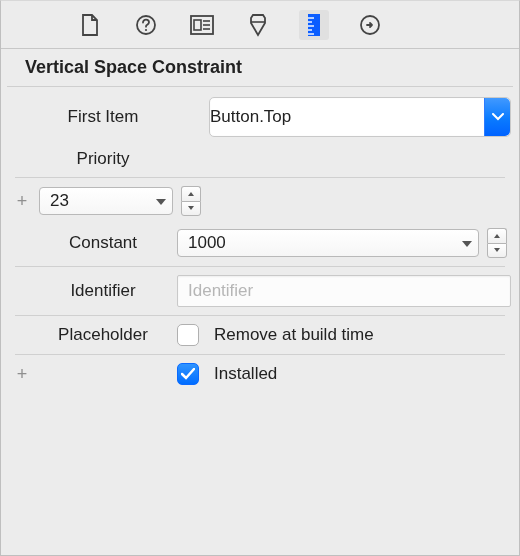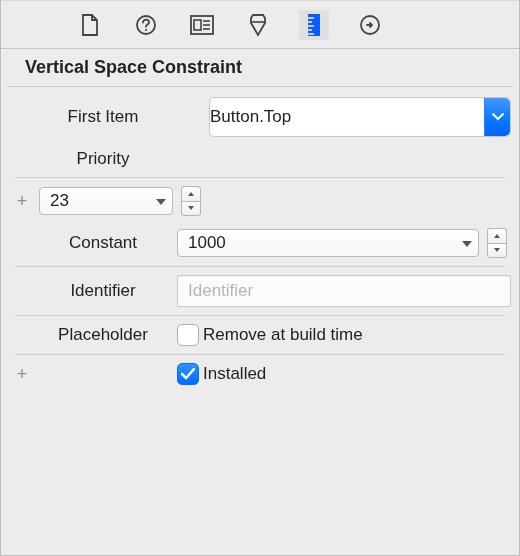"Remove at build time" .cbx-row { gap: 4px -> 15px }
